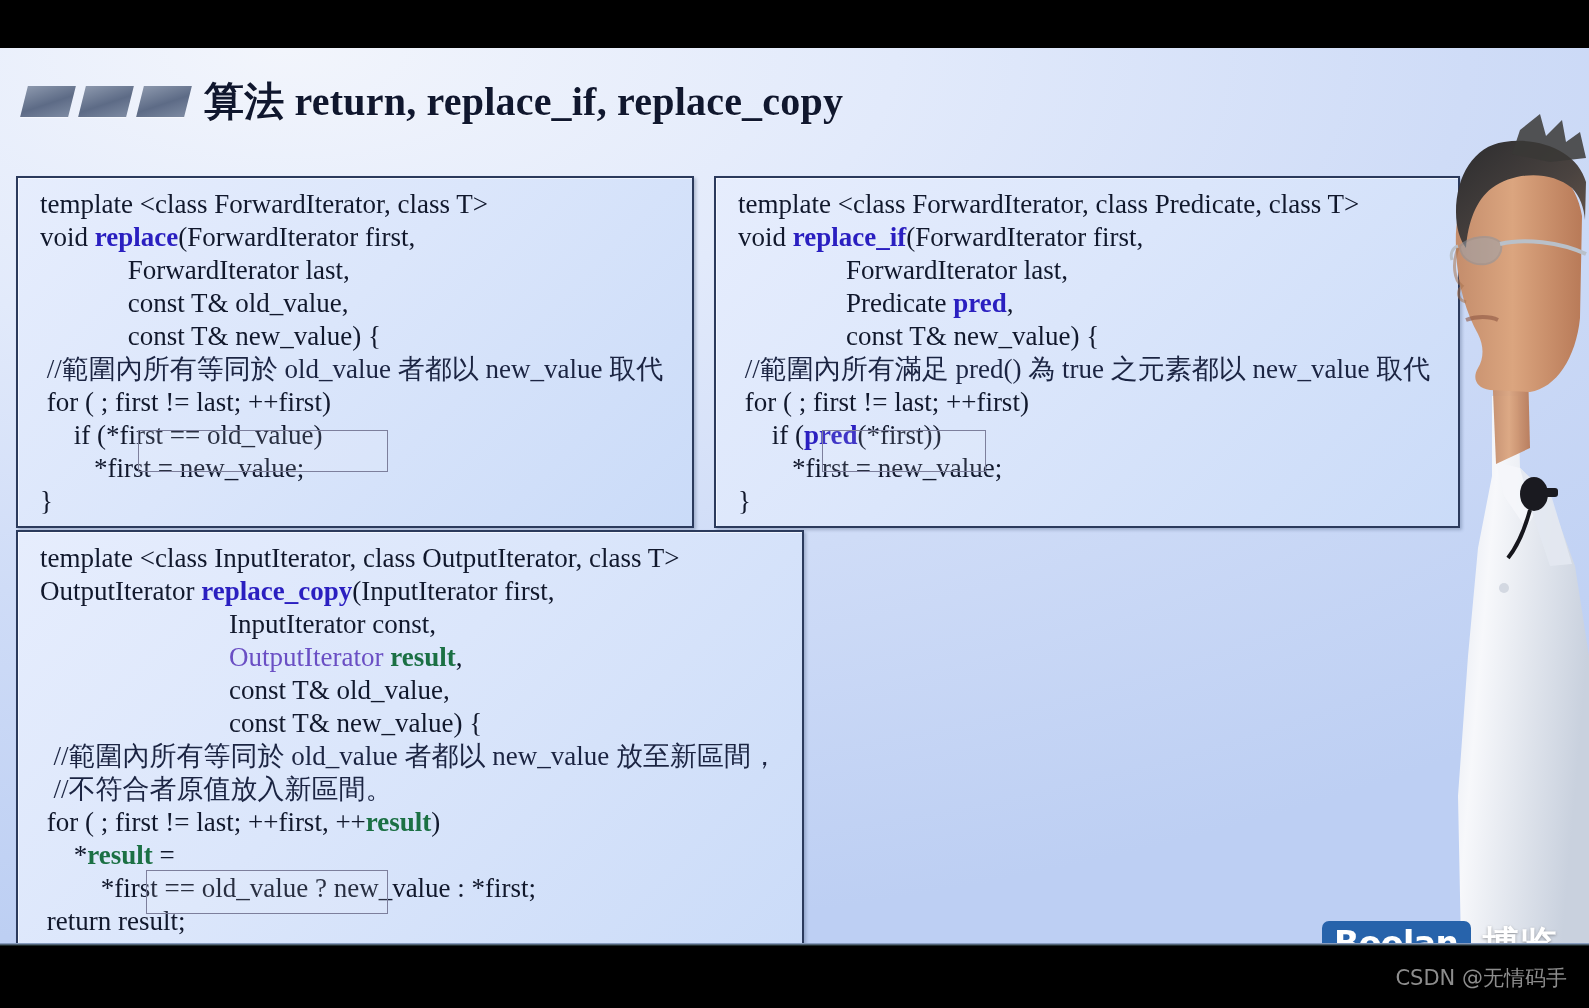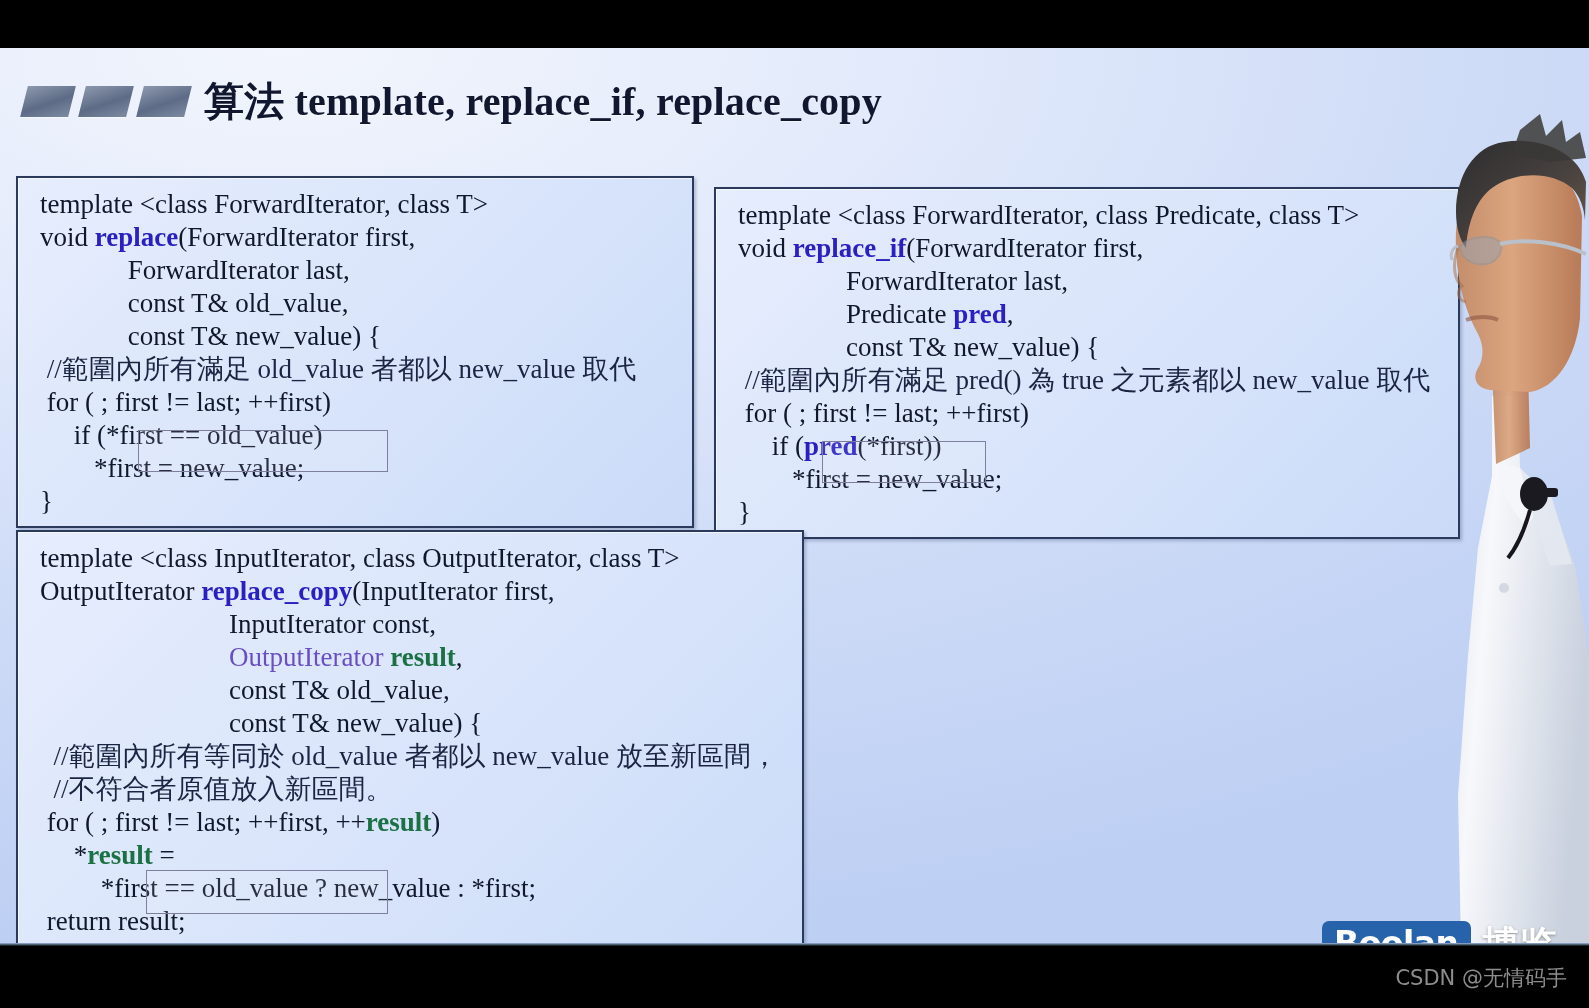"算法 template, replace_if, replace_copy" div { text: template -> return }
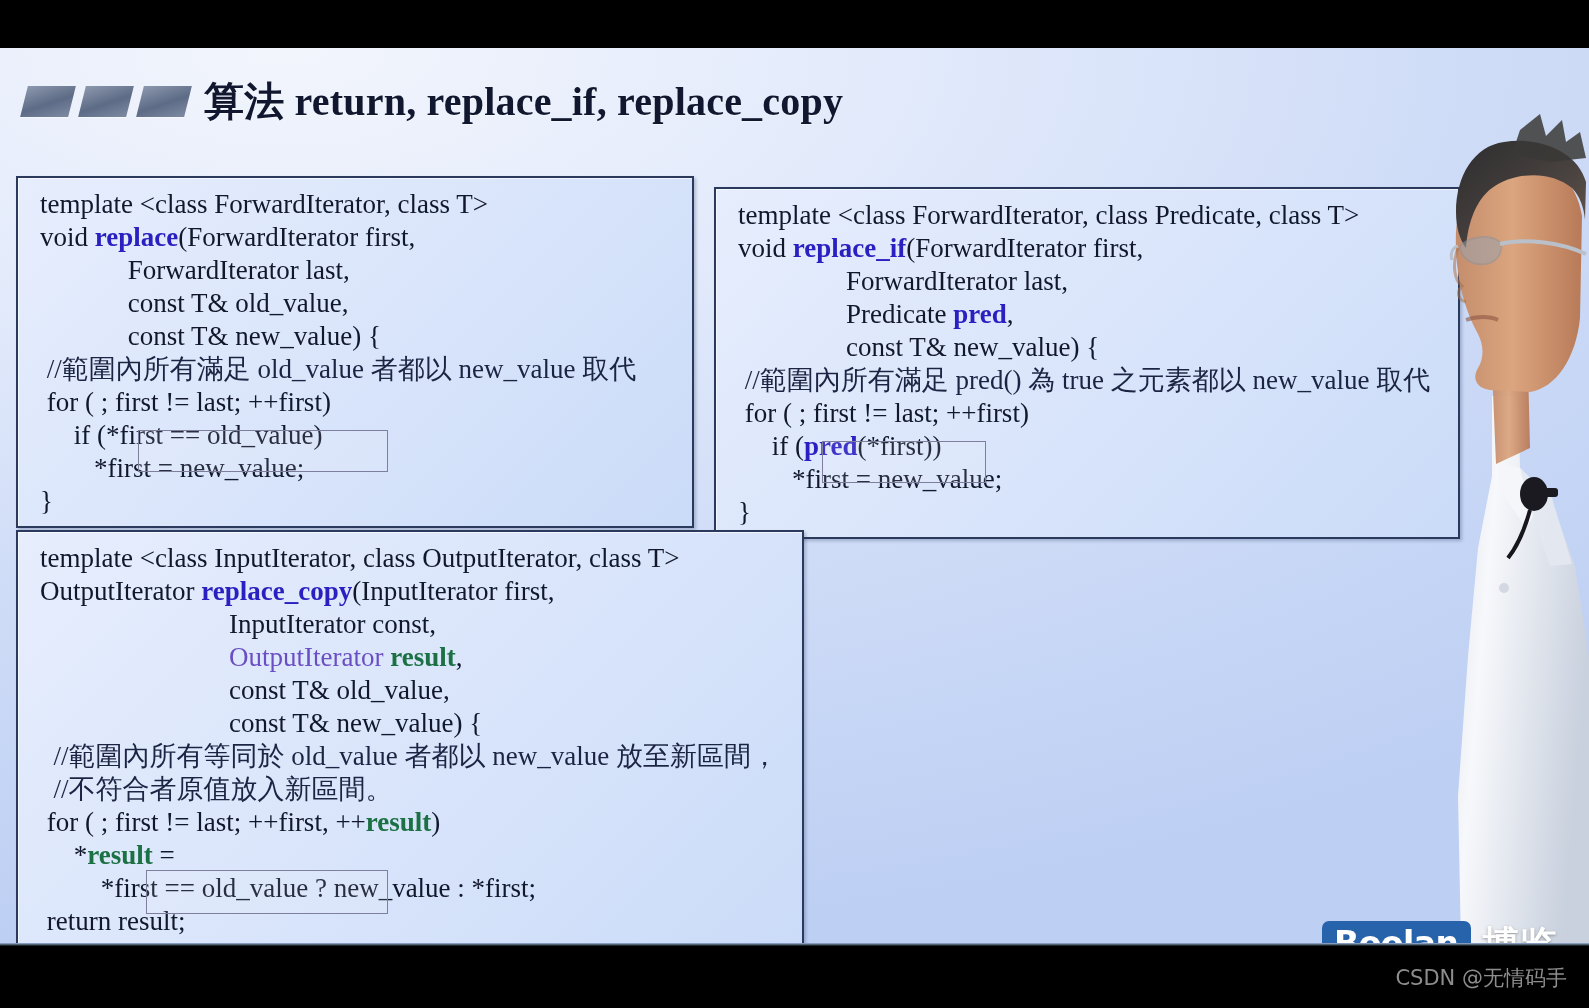"template <class ForwardIterator, class" #box-replace-if { margin-top: 11px -> none }
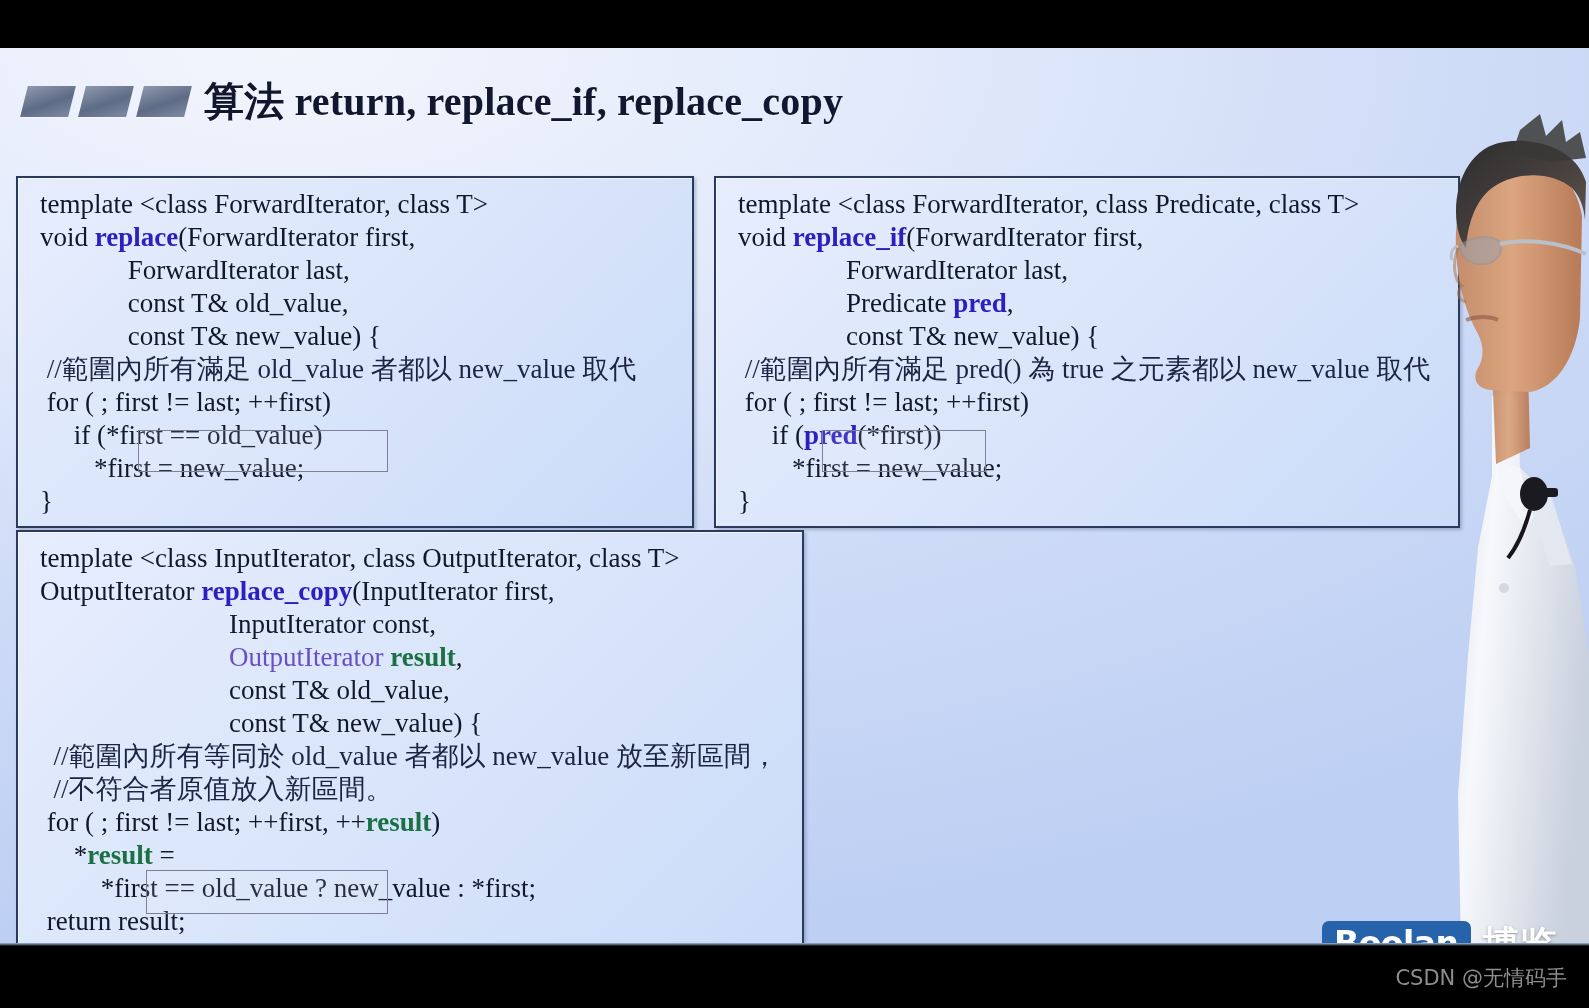"//範圍內所有滿足 old_value 者都以 new_value 取代" div.code-line { text: 滿足 -> 等同於 }
